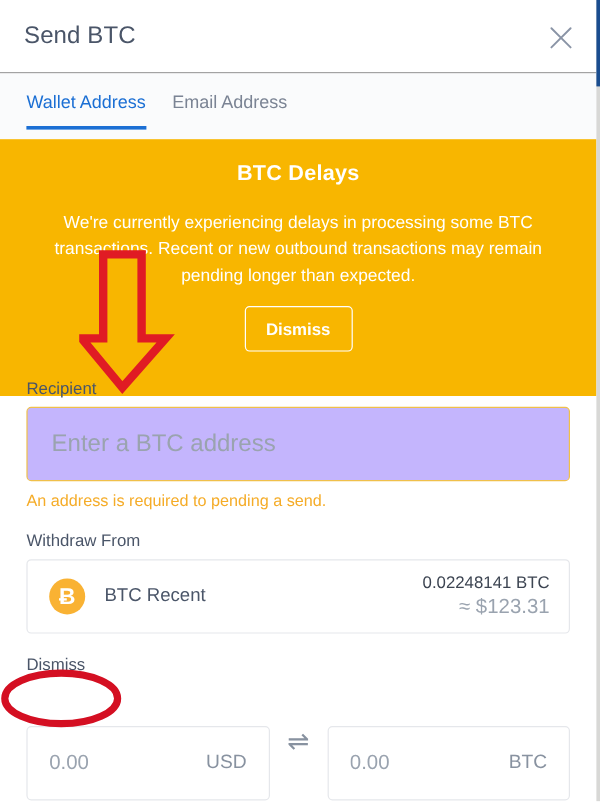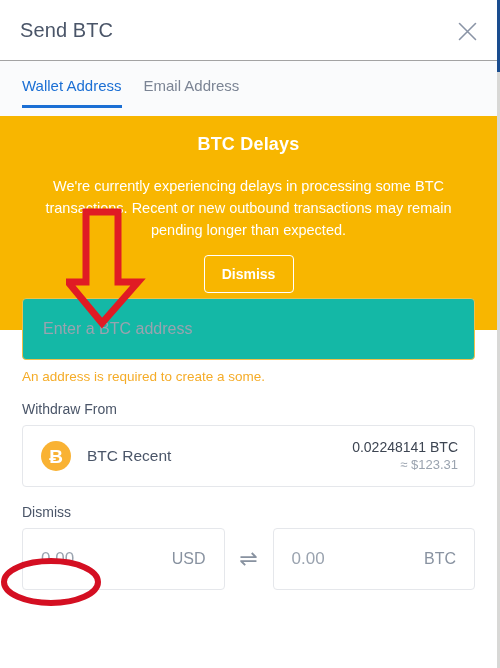"Recipient" div.field-label { html: none -> <div>Recipient</div> }
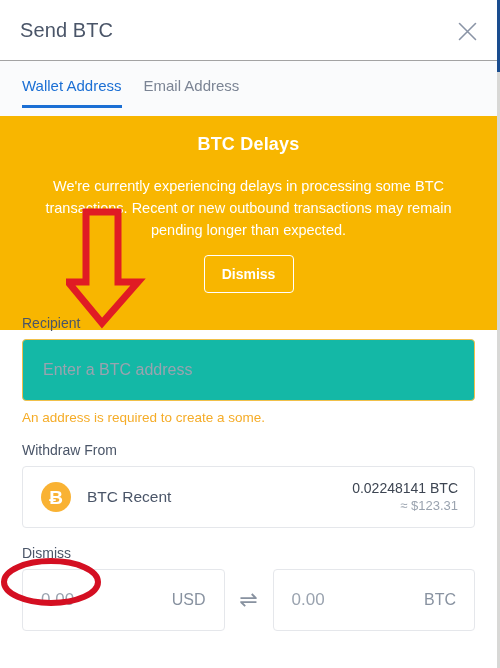"Enter a BTC address" .recipient-input { background: #14b8a6 -> #c4b5fd; font-size: 16px -> 20px }
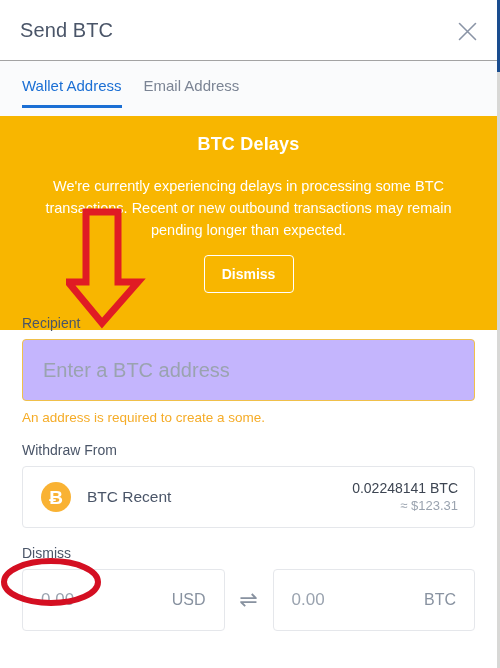"An address is required to" div.helper-text { text: create a some -> pending a send }
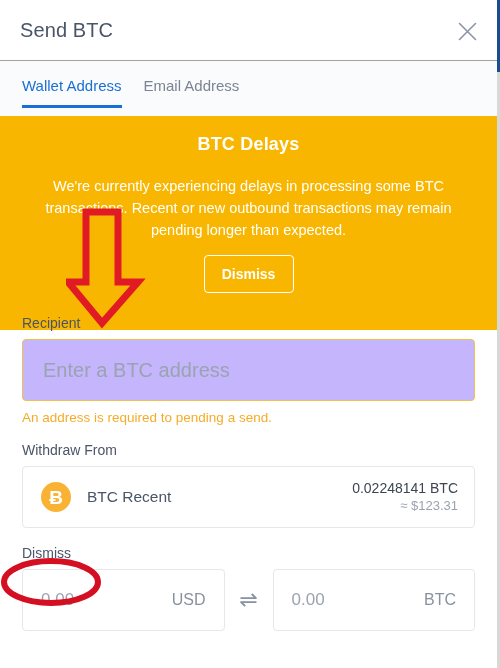"≈ $123.31" .bal-sub { font-size: 13px -> 17px }
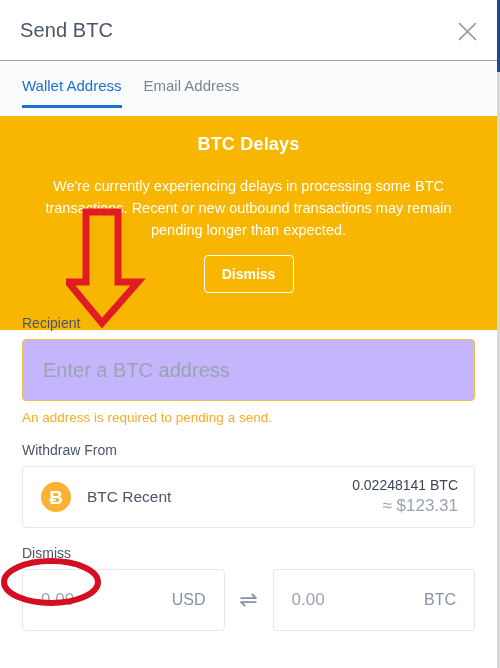"USD" .amount-box { margin-top: none -> 36px }
